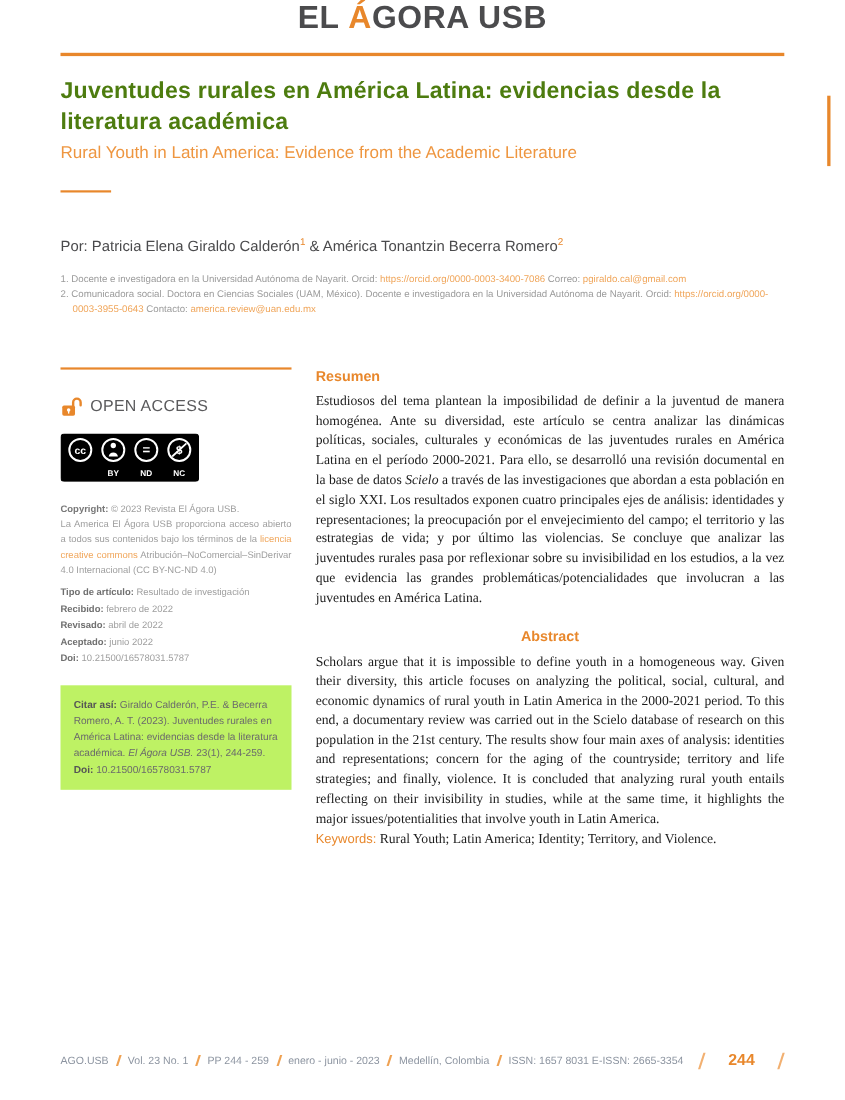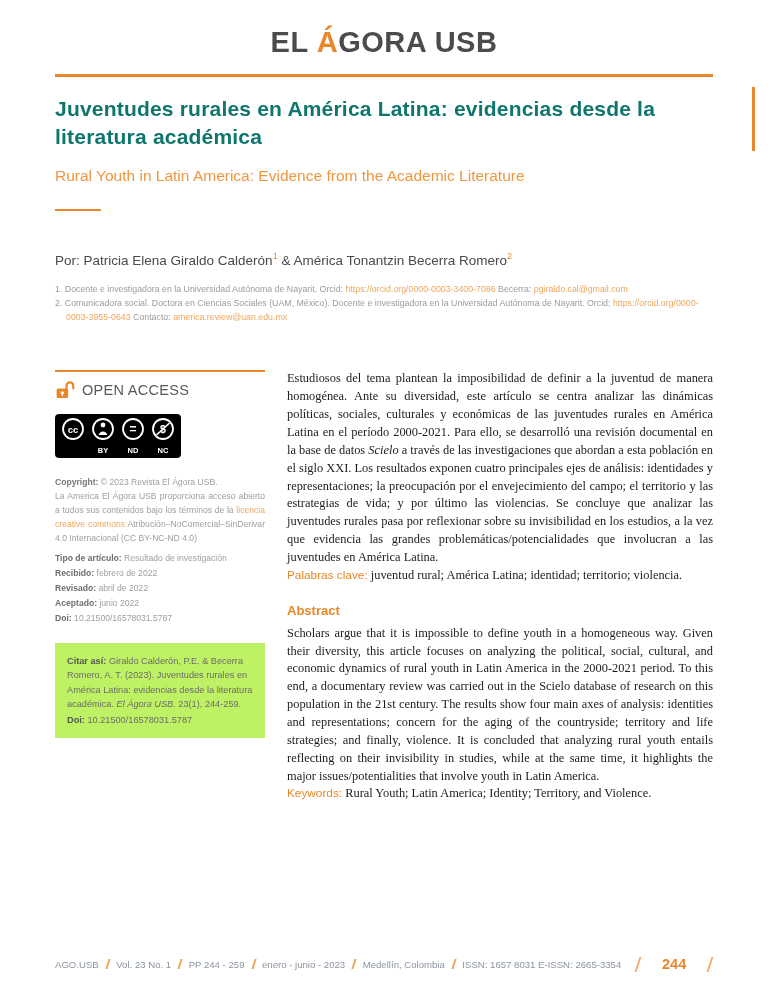"EL ÁGORA USB" .logo { padding-top: 26px -> none }
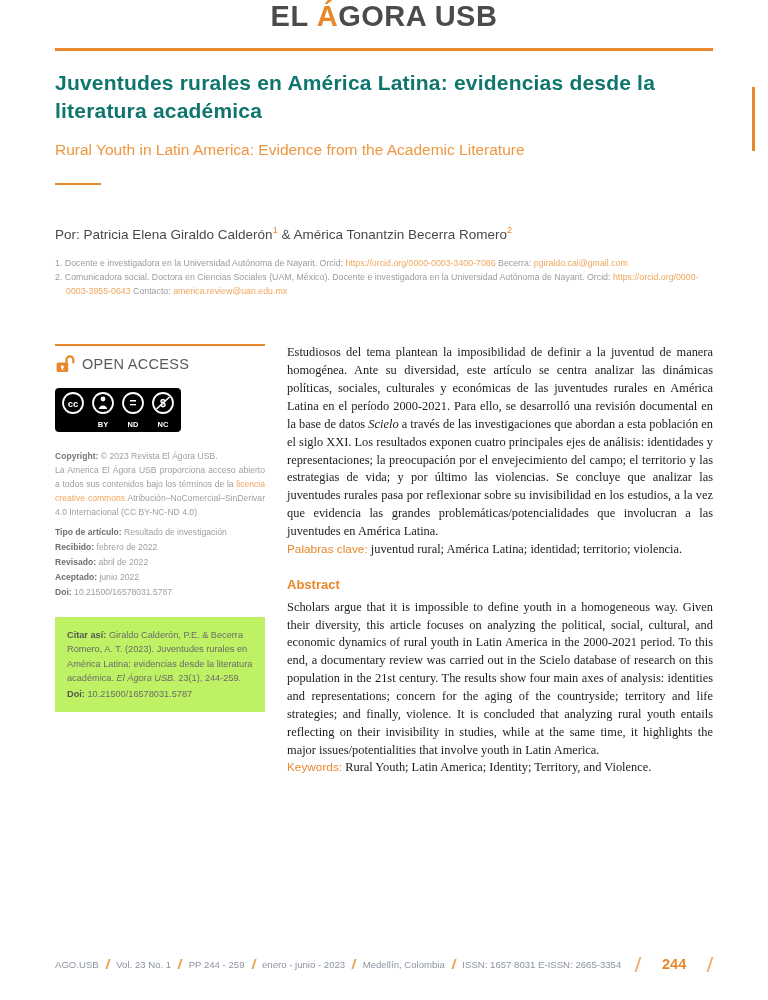"Juventudes rurales en América Latina:" .title-es { color: #0f766e -> #4d7c0f }
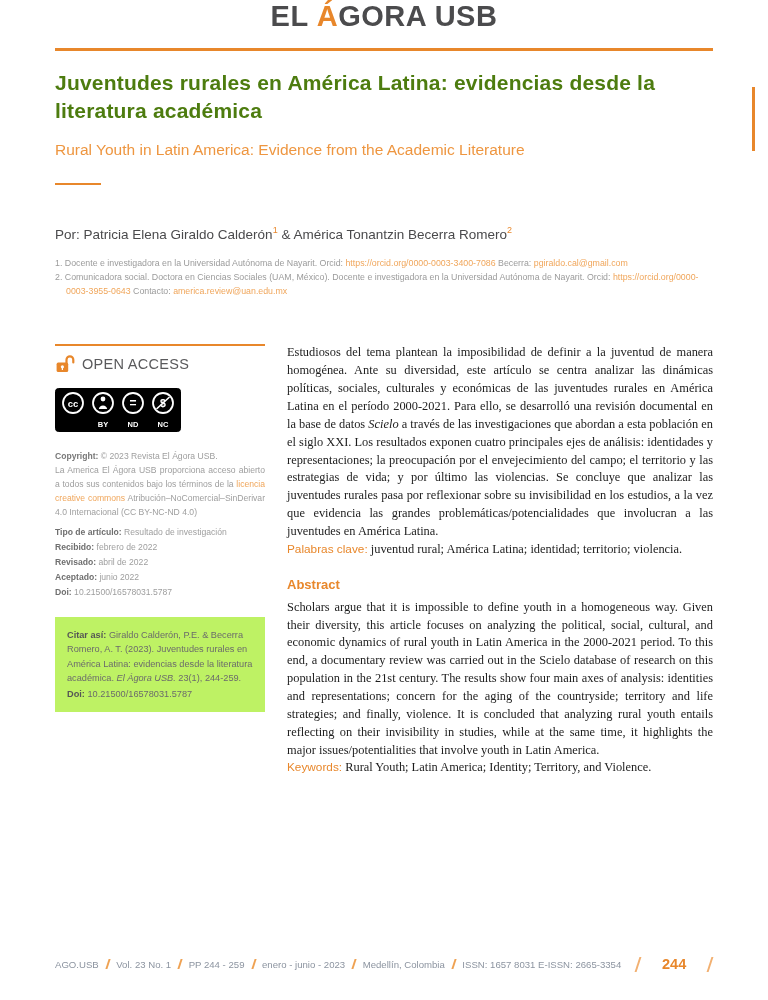"Rural Youth in Latin America:" .title-en { margin-top: 15px -> 5px }
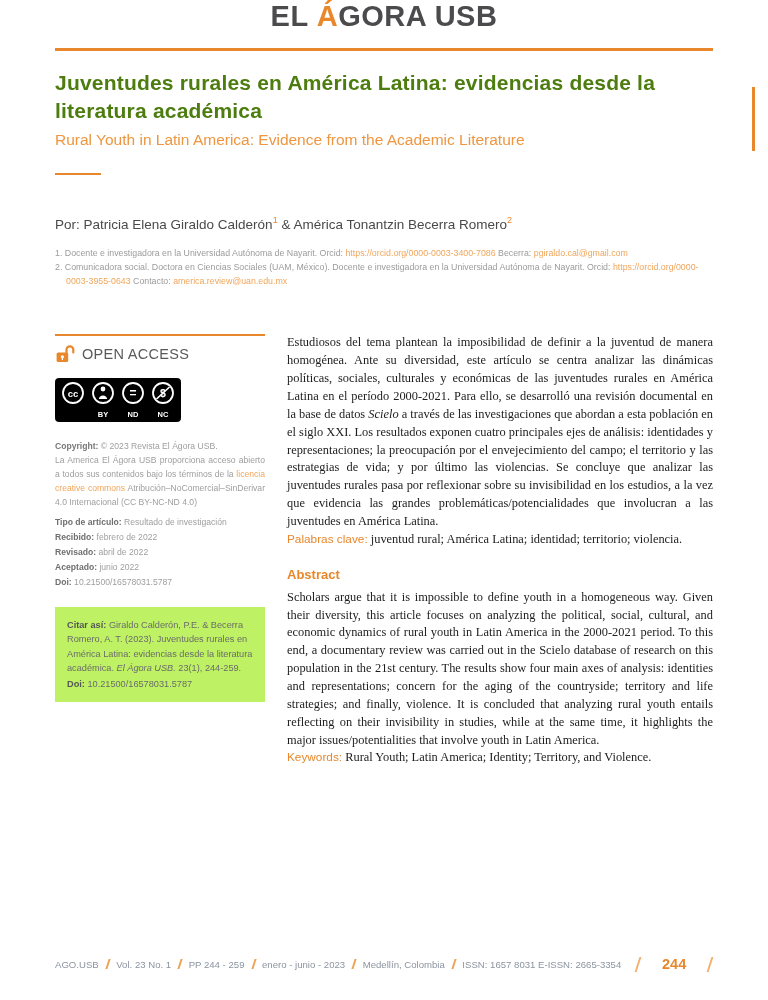"Becerra:" span { text: Becerra -> Correo }
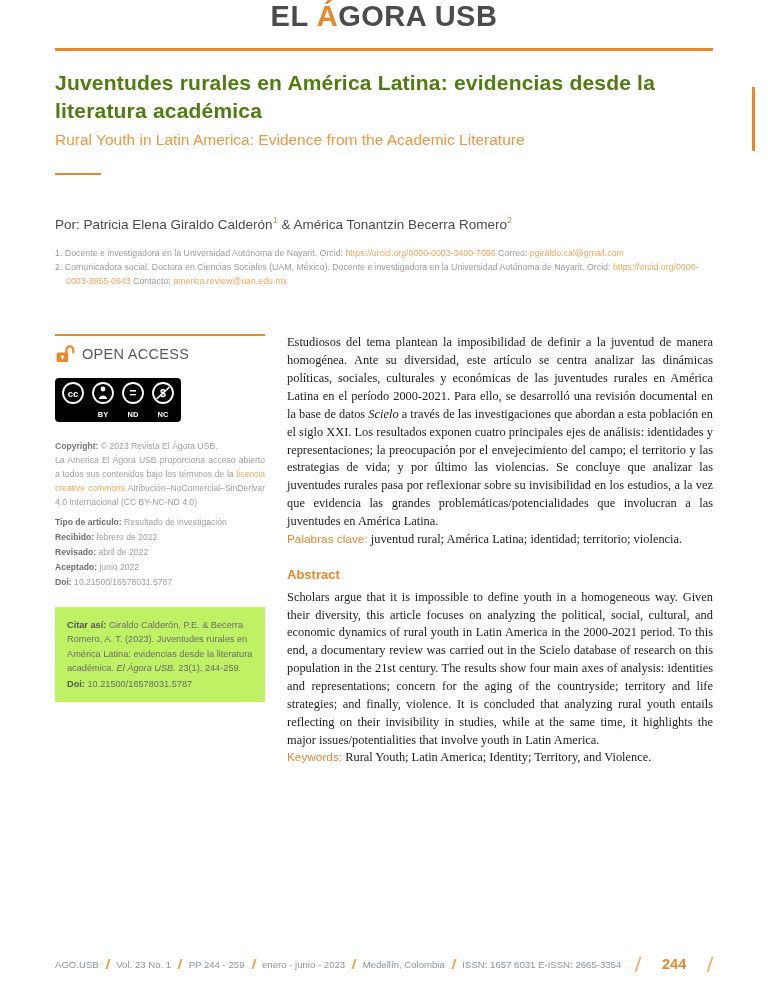"Resumen" h3.abs-heading { html: none -> <h3>Resumen</h3> }
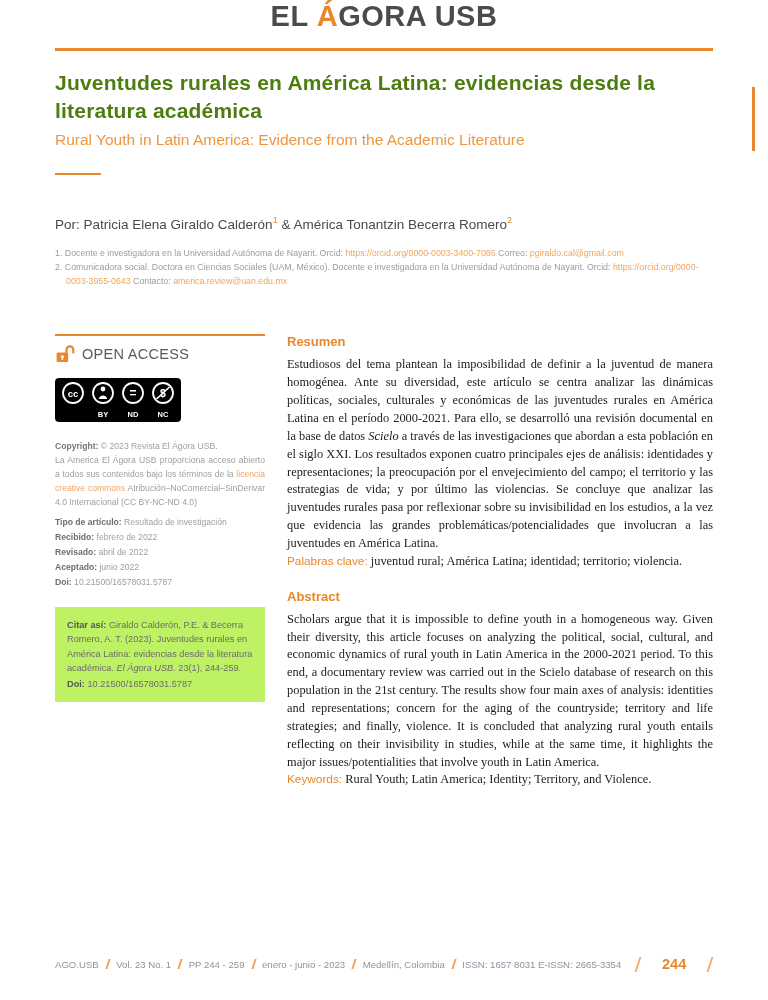"OPEN ACCESS" .open-access { margin-top: 8px -> 24px }
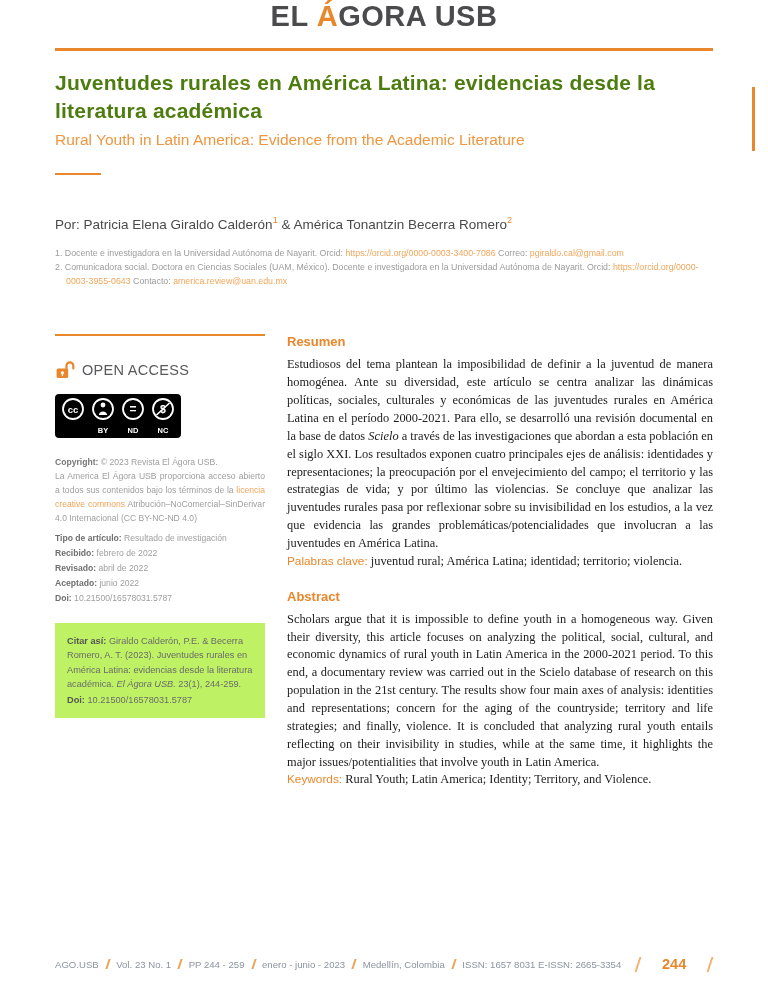"Palabras clave: juventud rural; América" p.abs-body { html: <p><span>Palabras clave:</span><span> juventud rural; América Latina; identidad; territorio; violencia.</span></p> -> none }
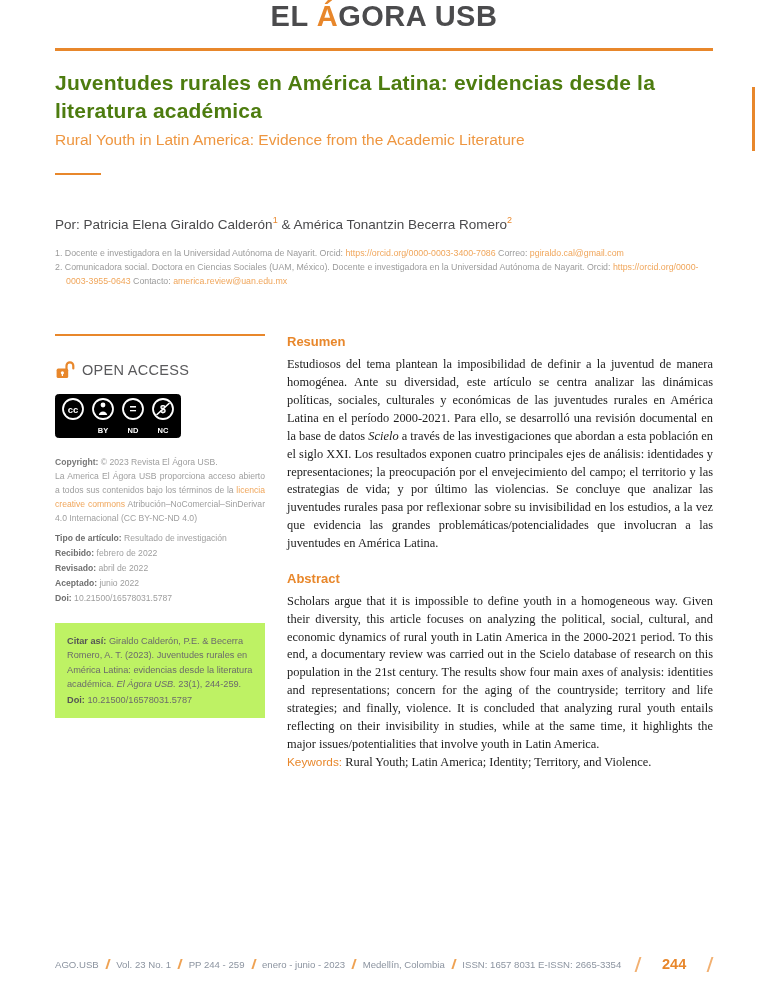"Abstract" .abs-heading.en { text-align: none -> center }
